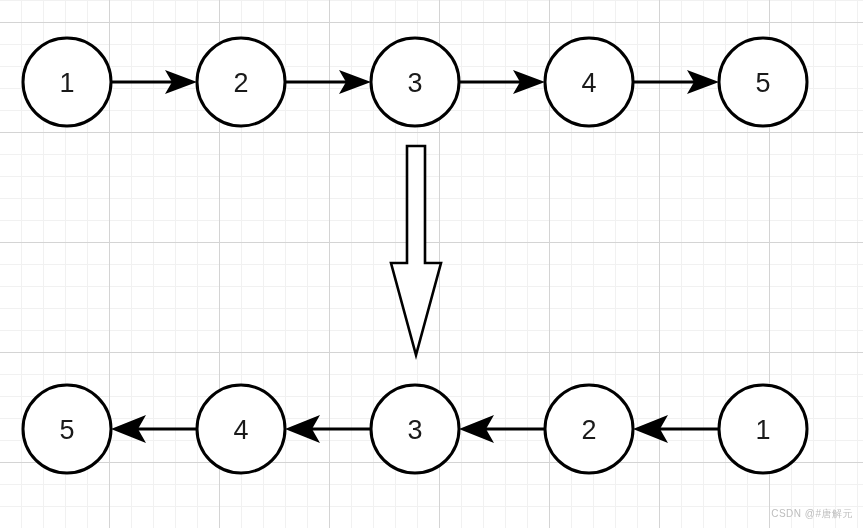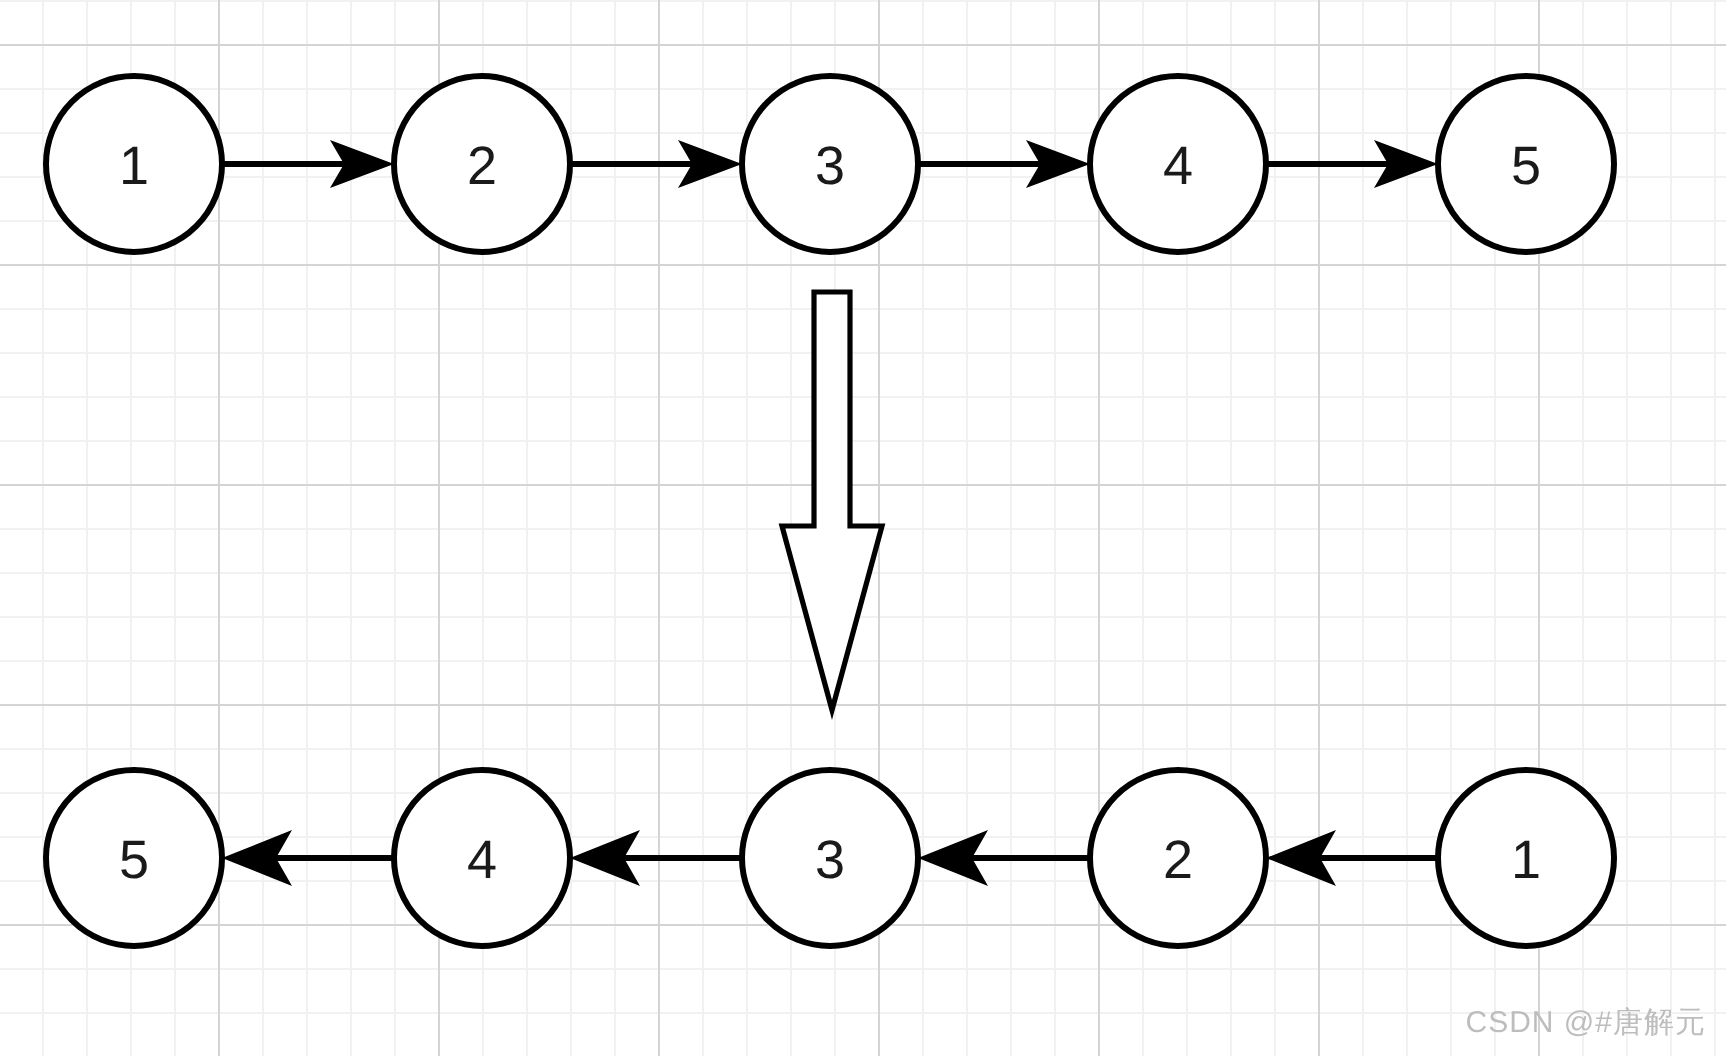"CSDN @#唐解元" #watermark { font-size: 15px -> 10px }
